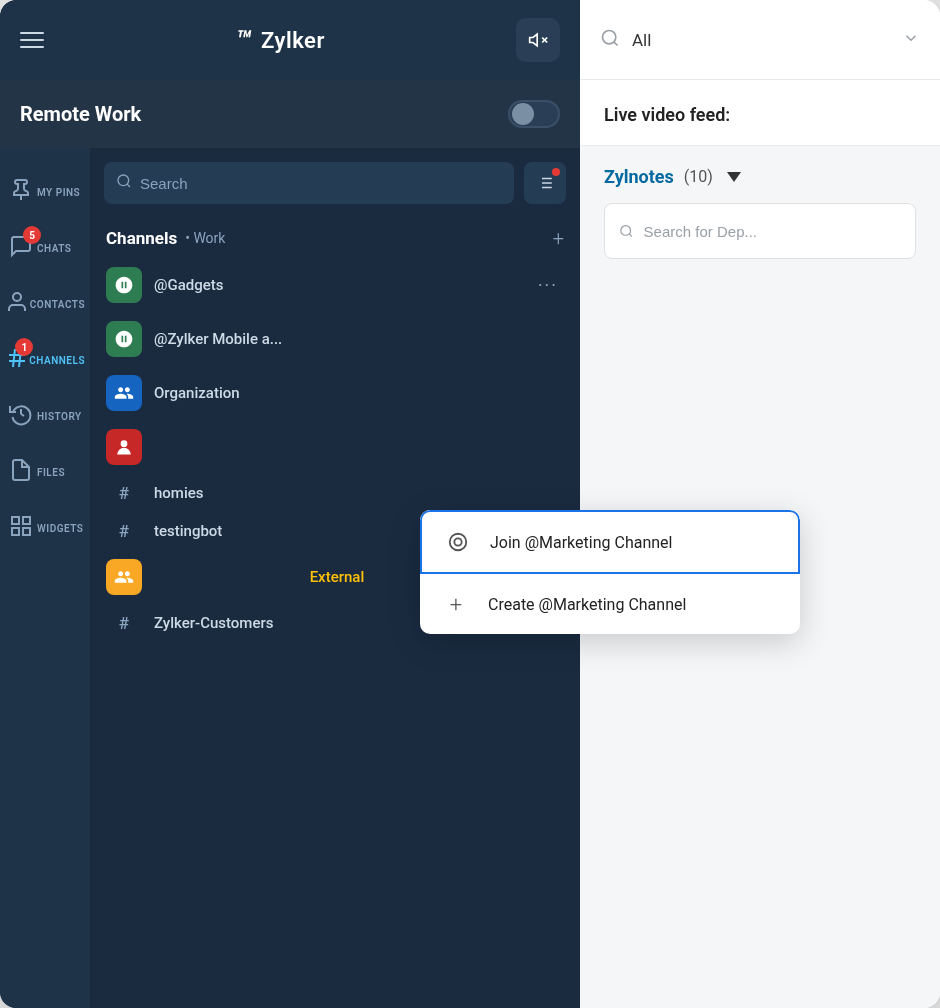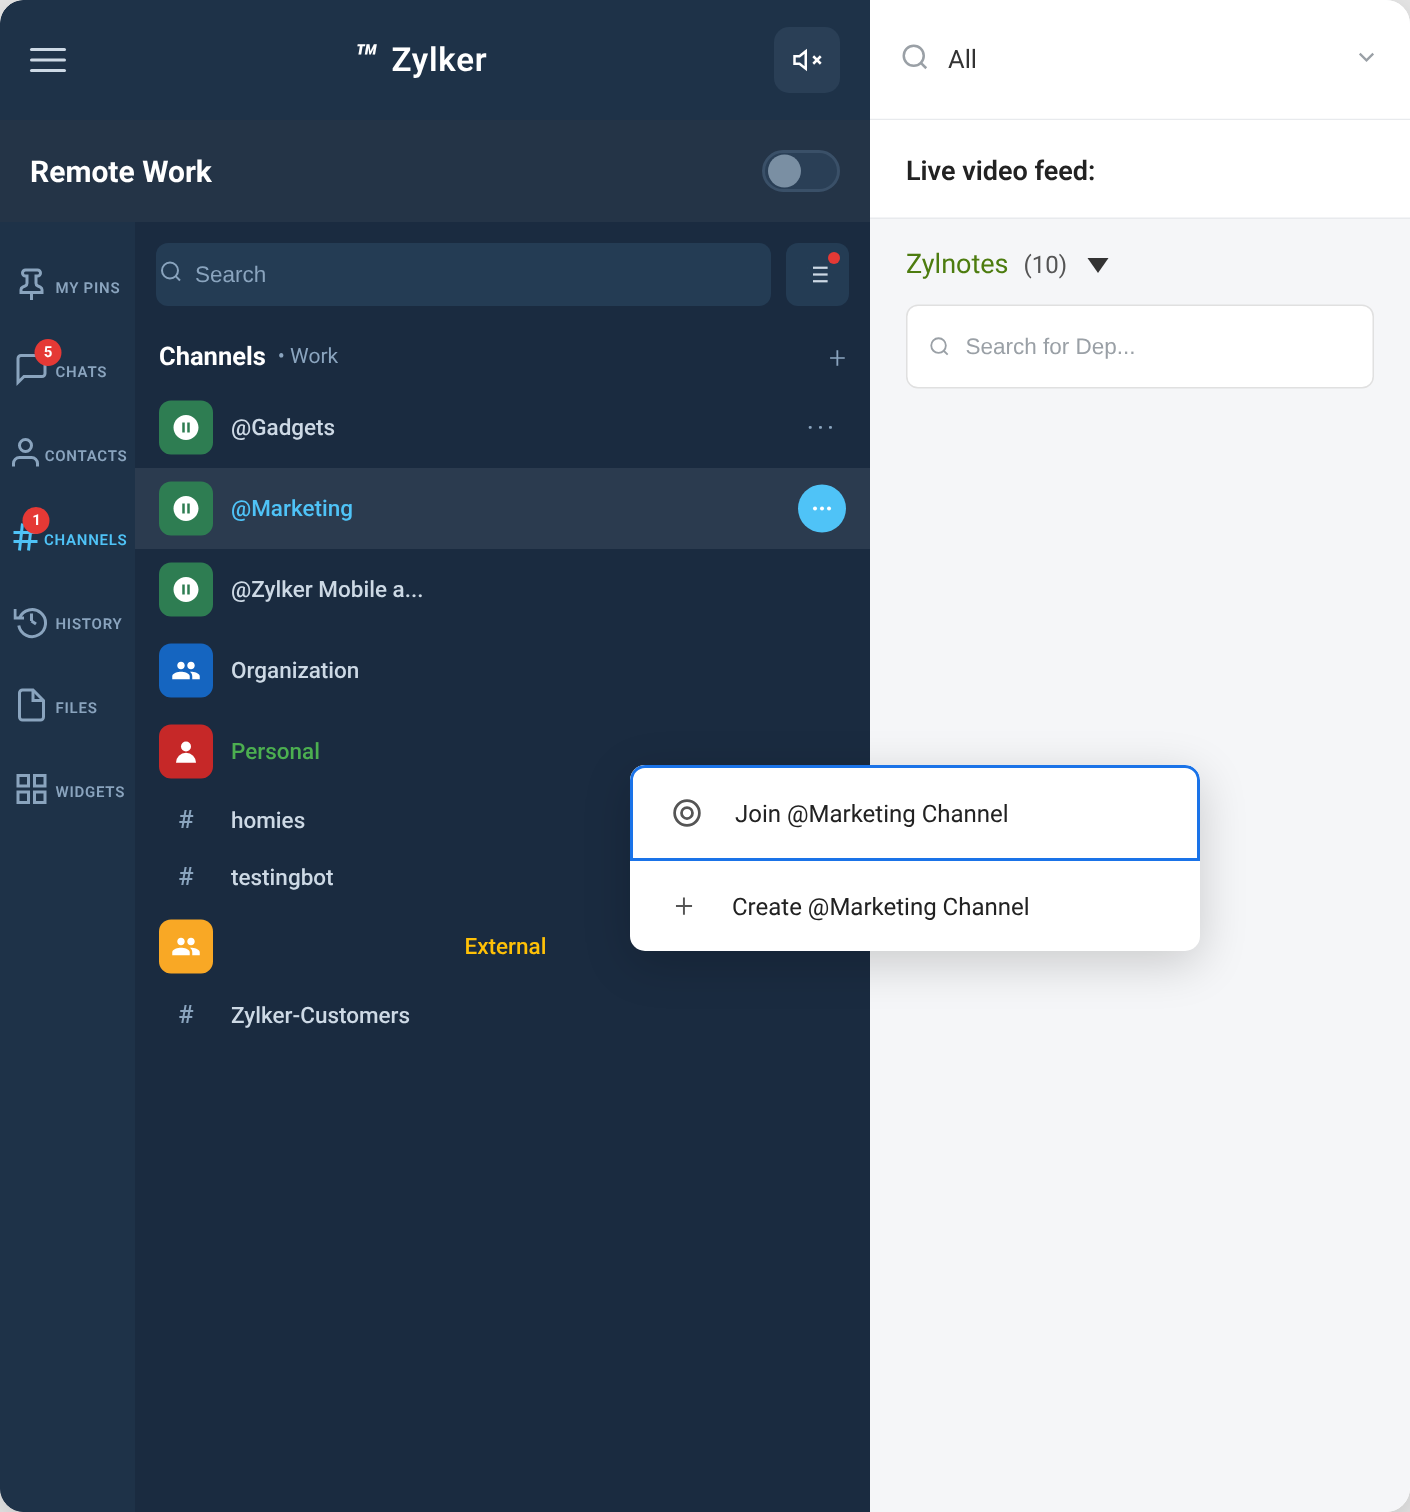"Search" .search-input-wrap { padding: 0 2px -> 0 12px }
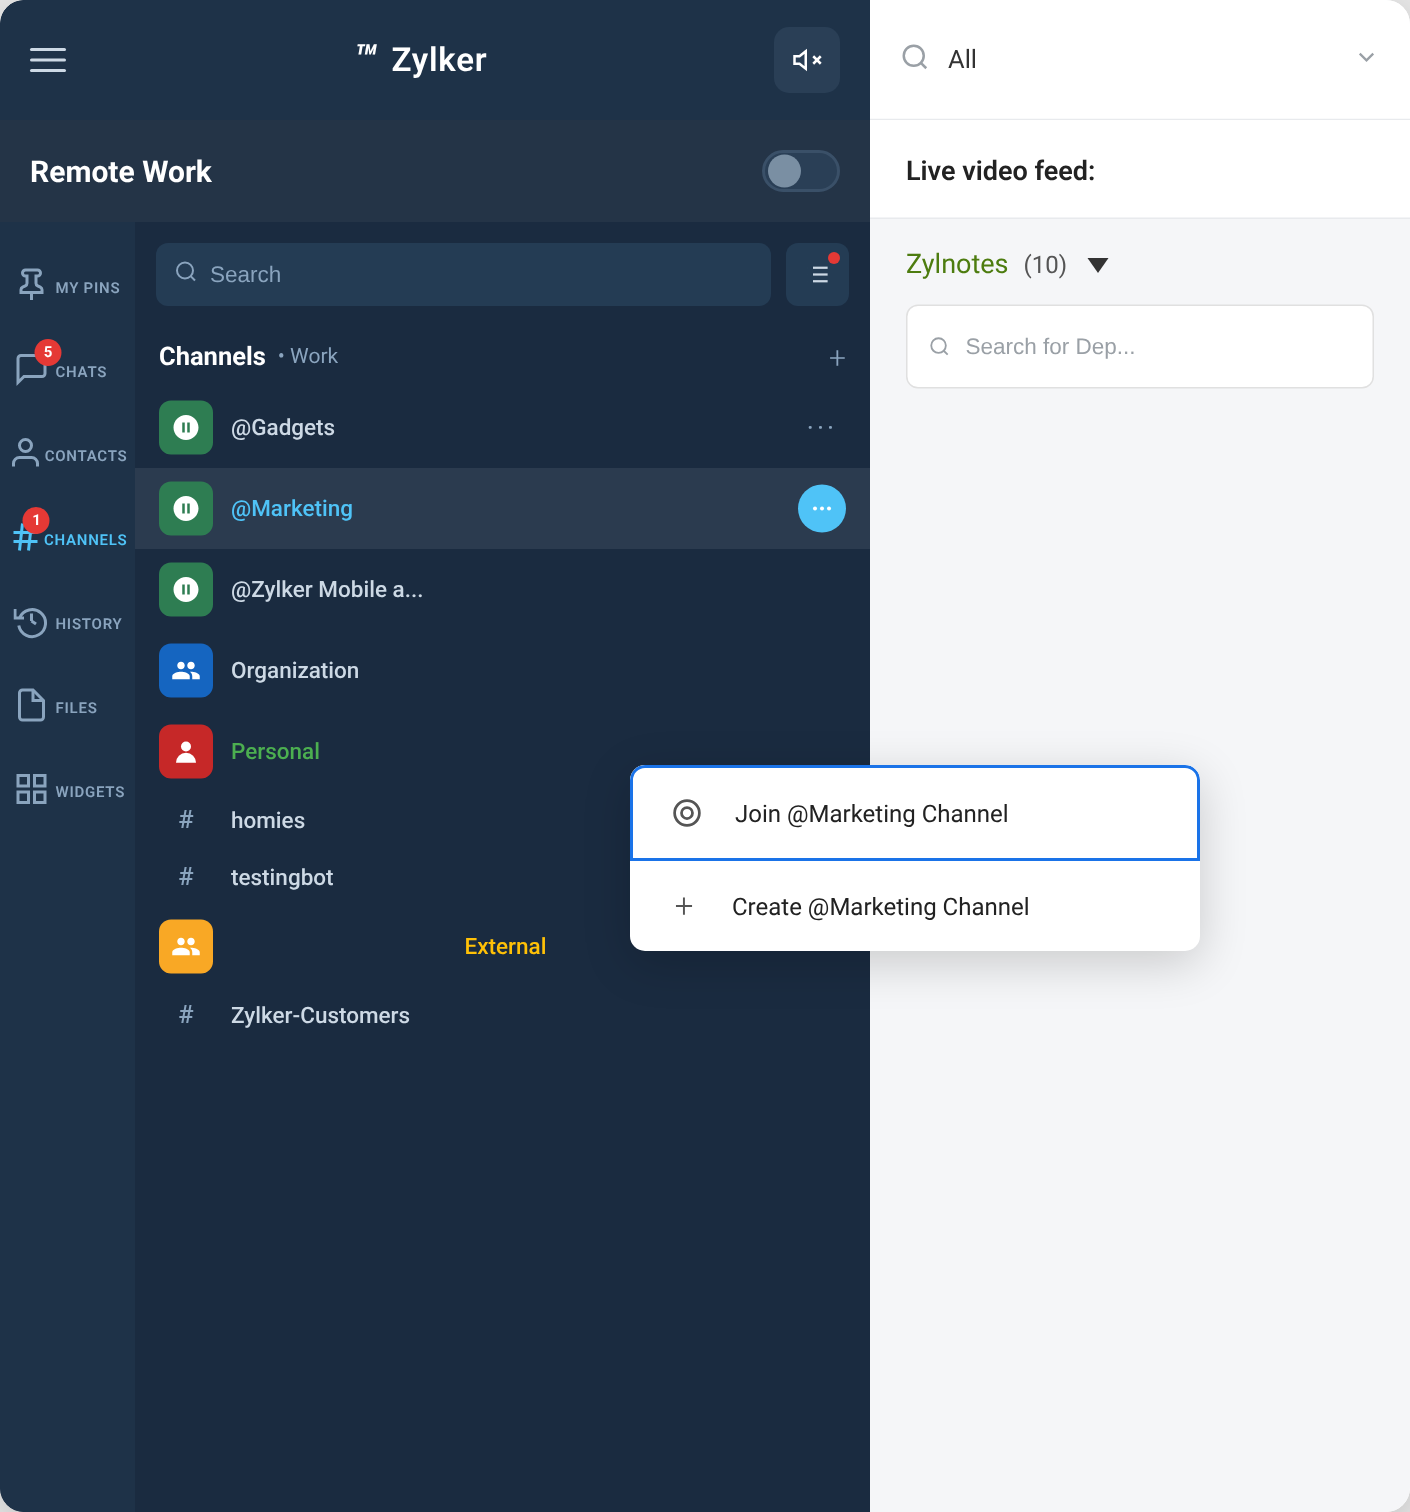"Zylnotes" .zylnotes-label { color: #4d7c0f -> #0369a1; font-weight: 400 -> 700 }
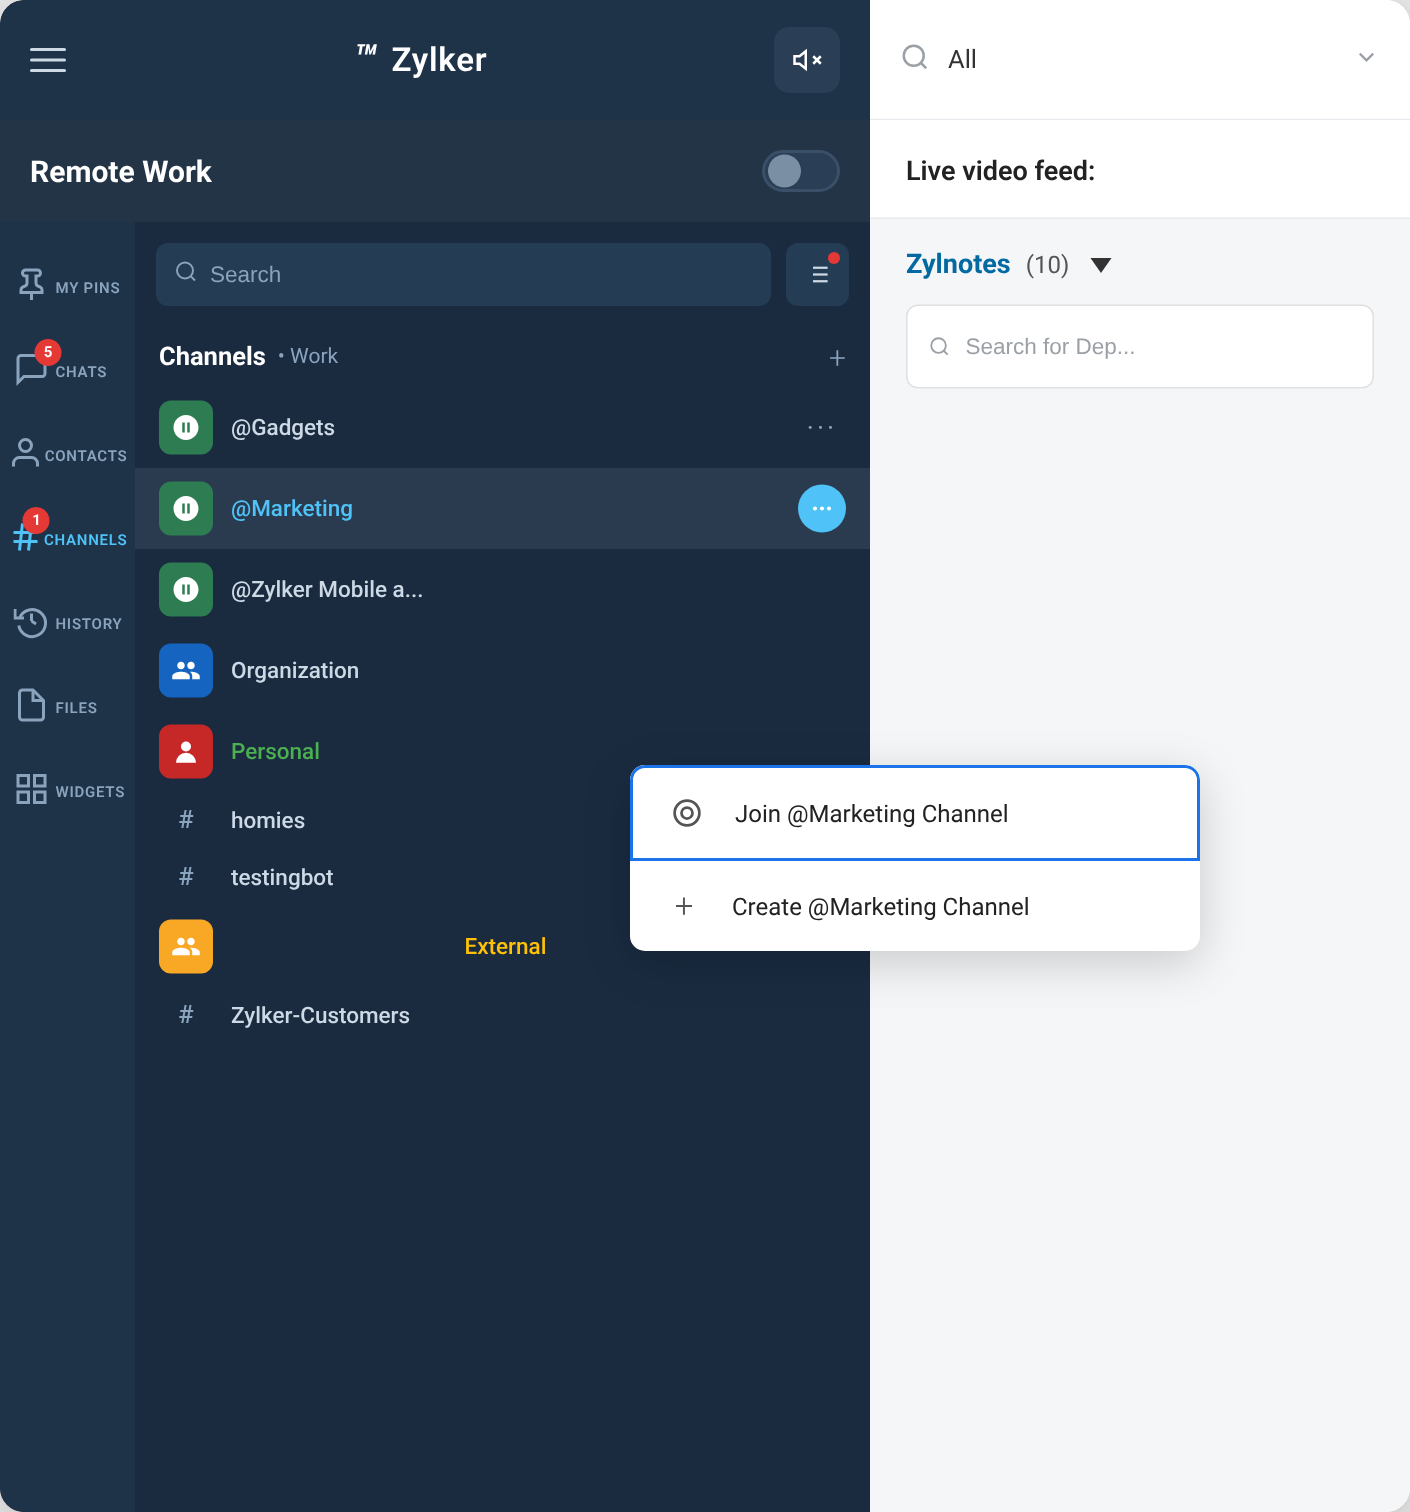"@Marketing" div.channel-item { html: <div> <div> <svg> <path></path> </svg> </div> <span>@Marketing</span> <div> <svg> <circle></circle> <circle></circle> <circle></circle> </svg> </div> </div> -> none }
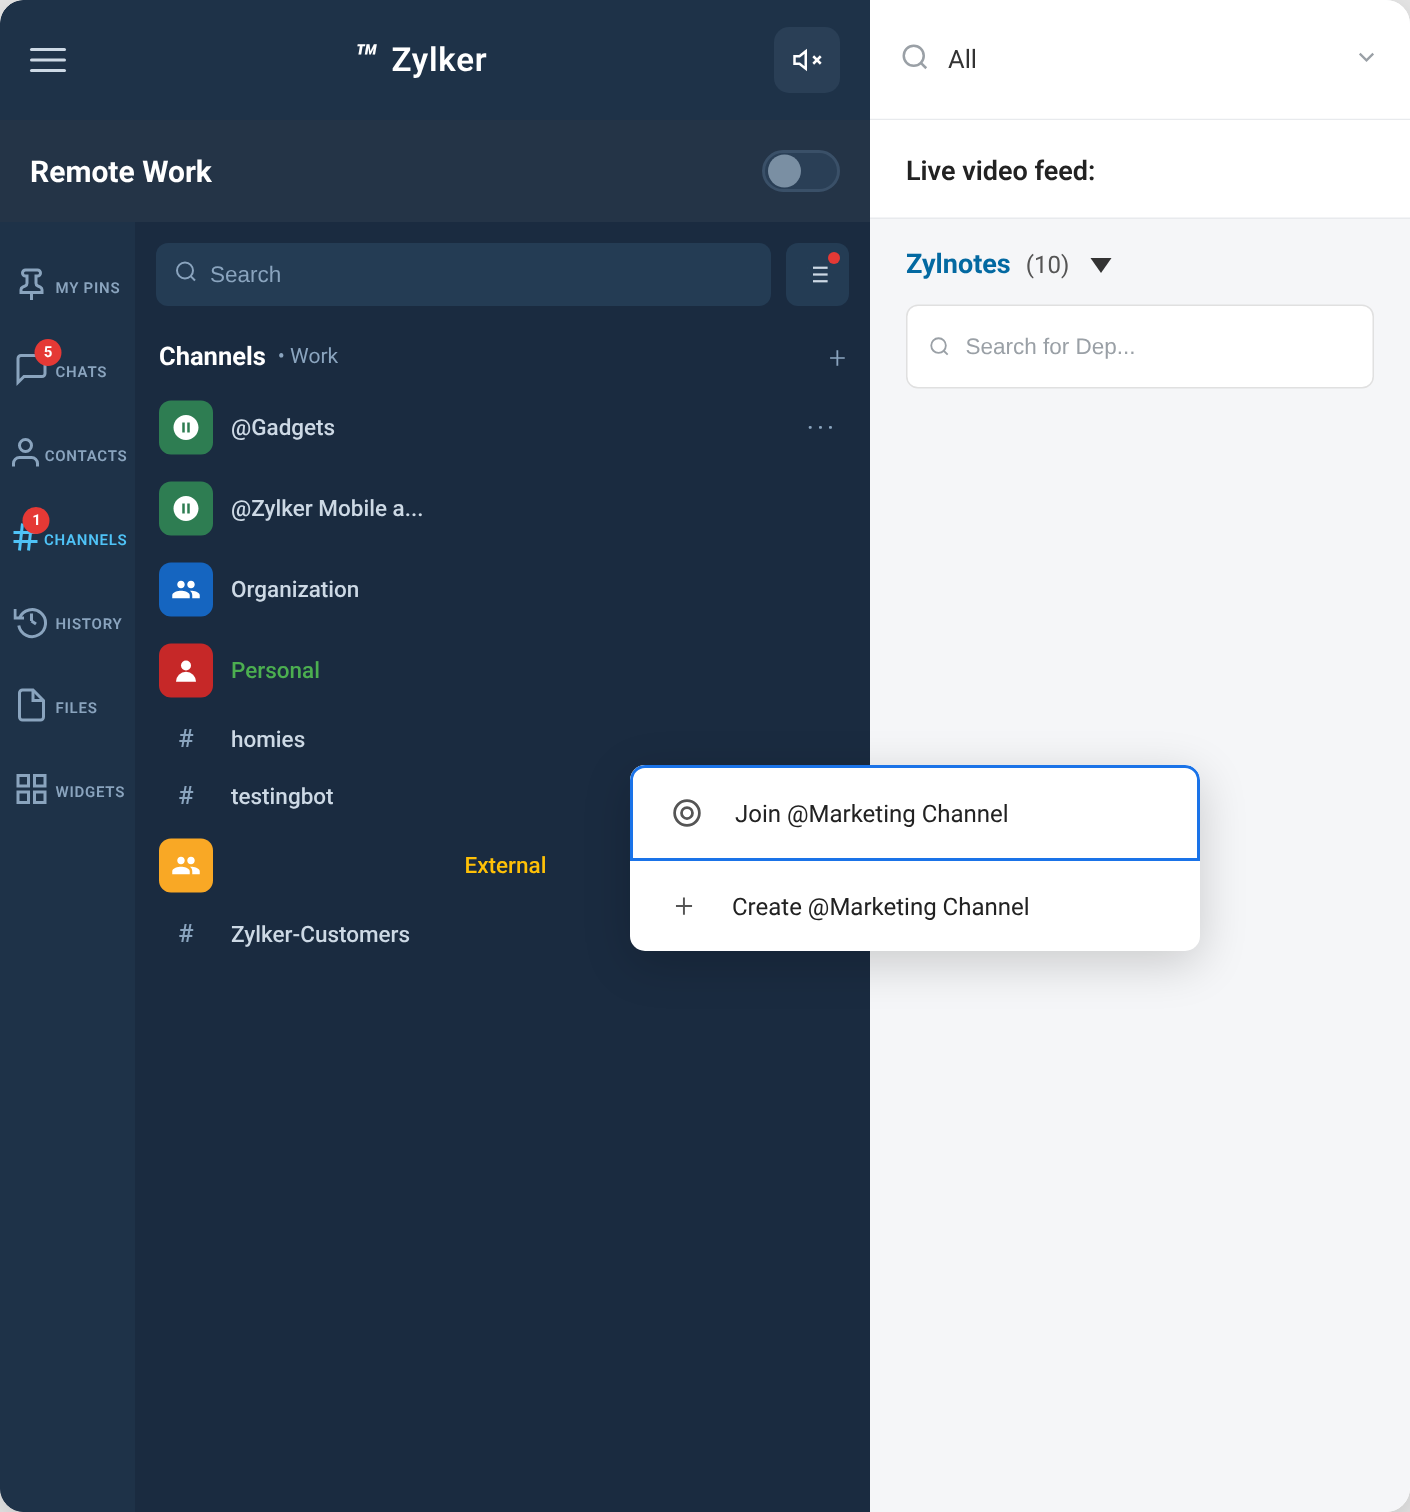"Personal" span.channel-name { html: <span>Personal</span> -> none }
